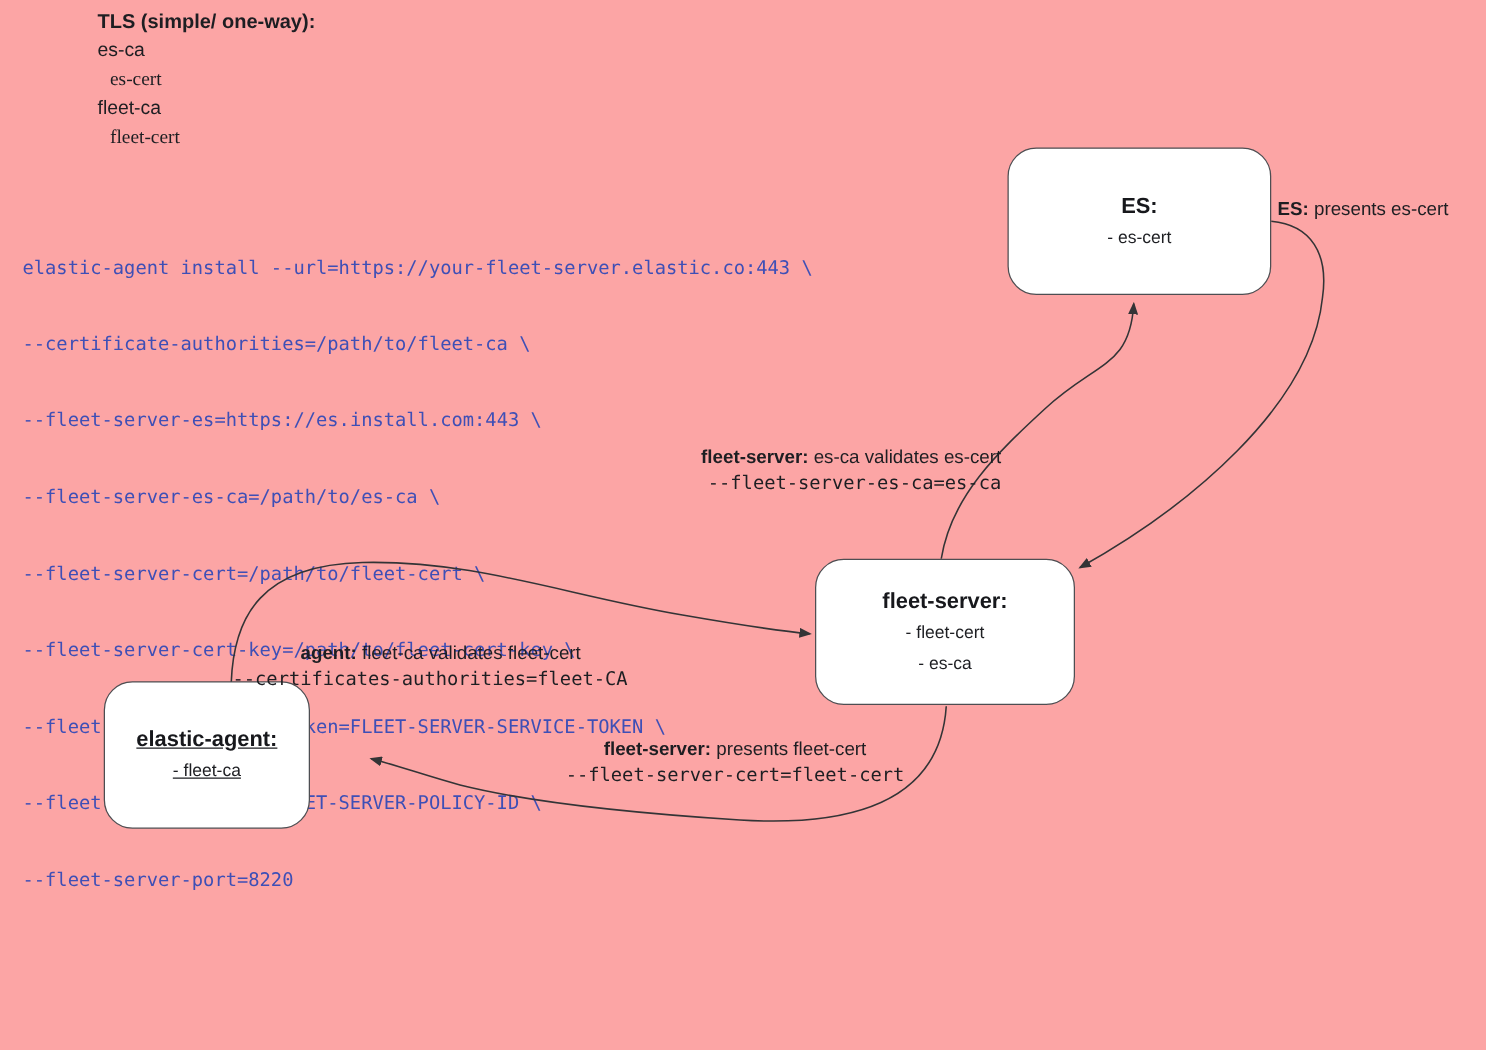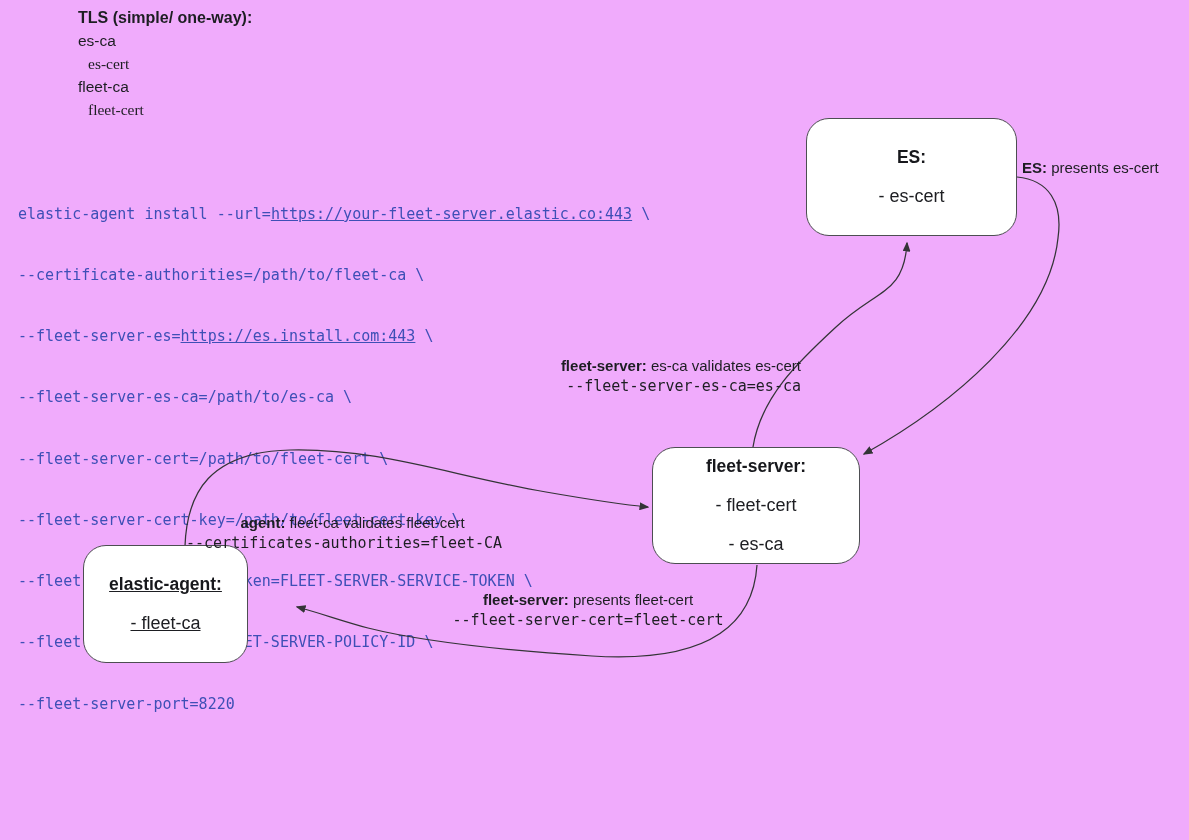"TLS (simple/ one-way):" .canvas { background: #f0abfc -> #fca5a5 }
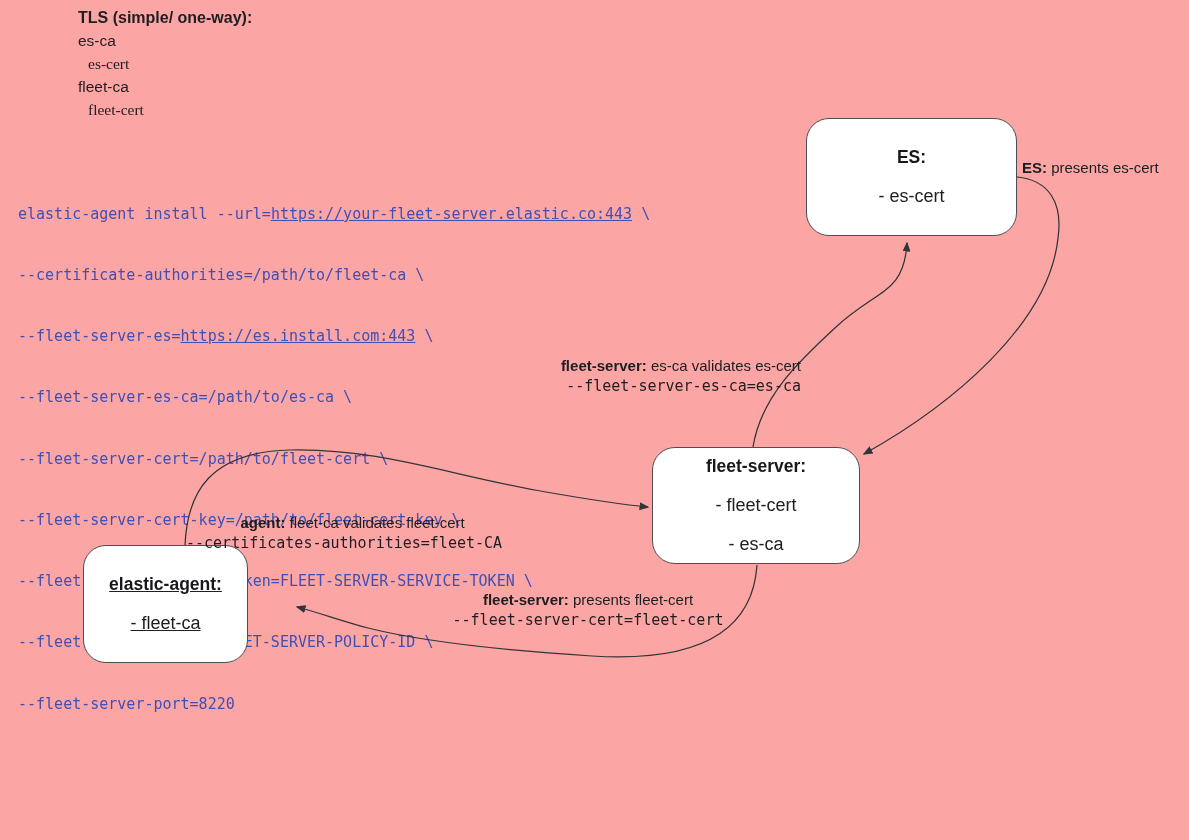"- es-cert" .node .ln { font-size: 18px -> 14px; margin-top: 14px -> none }
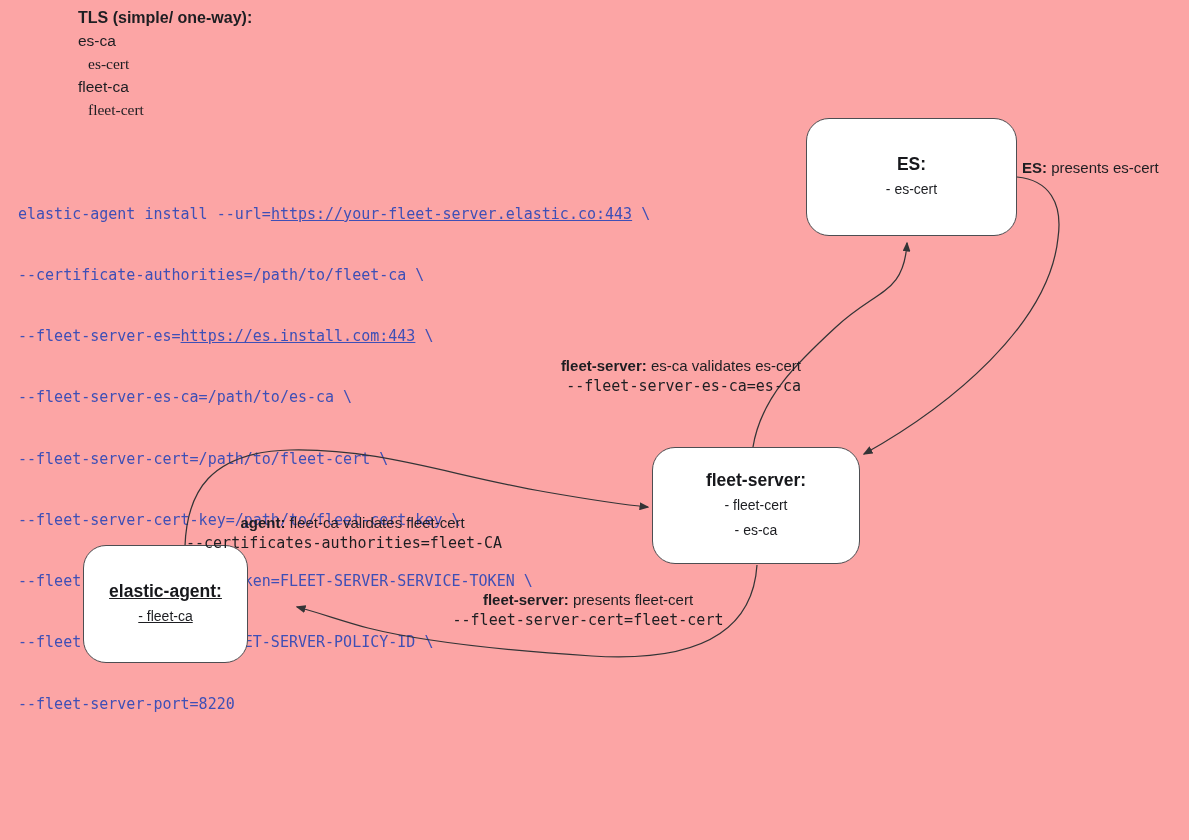"https://your-fleet-server.elastic.co:443" .cmd .lnk { text-decoration: underline -> none }
